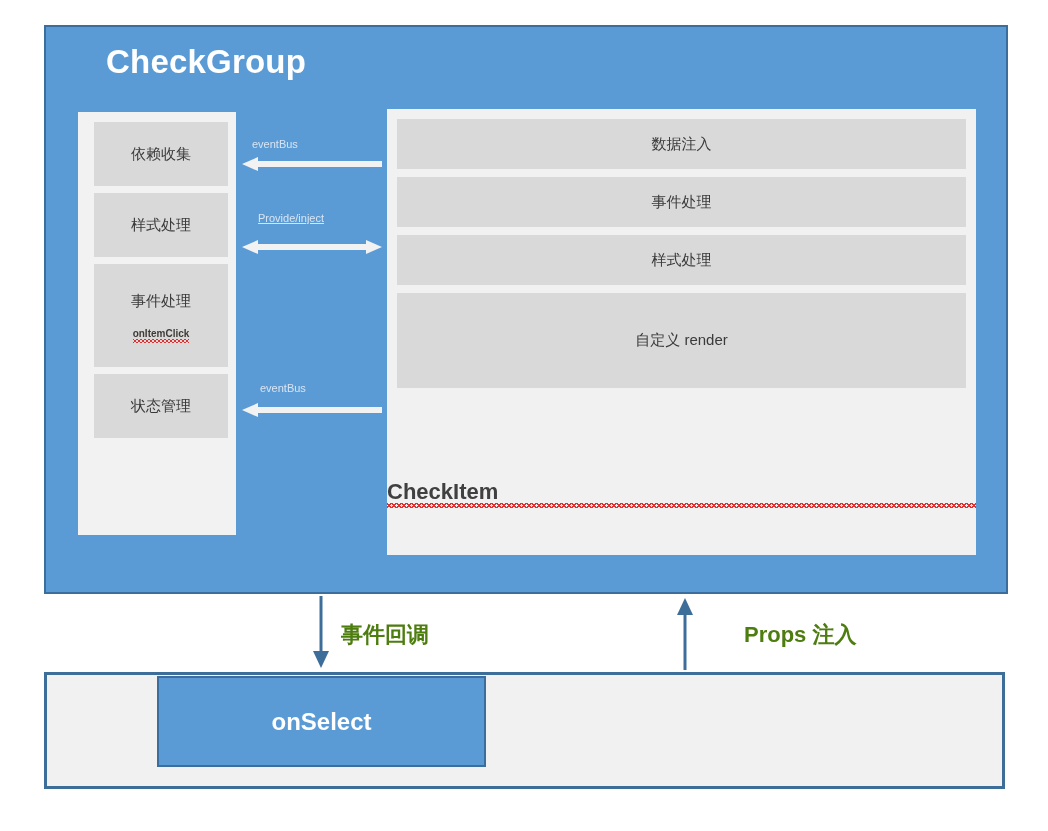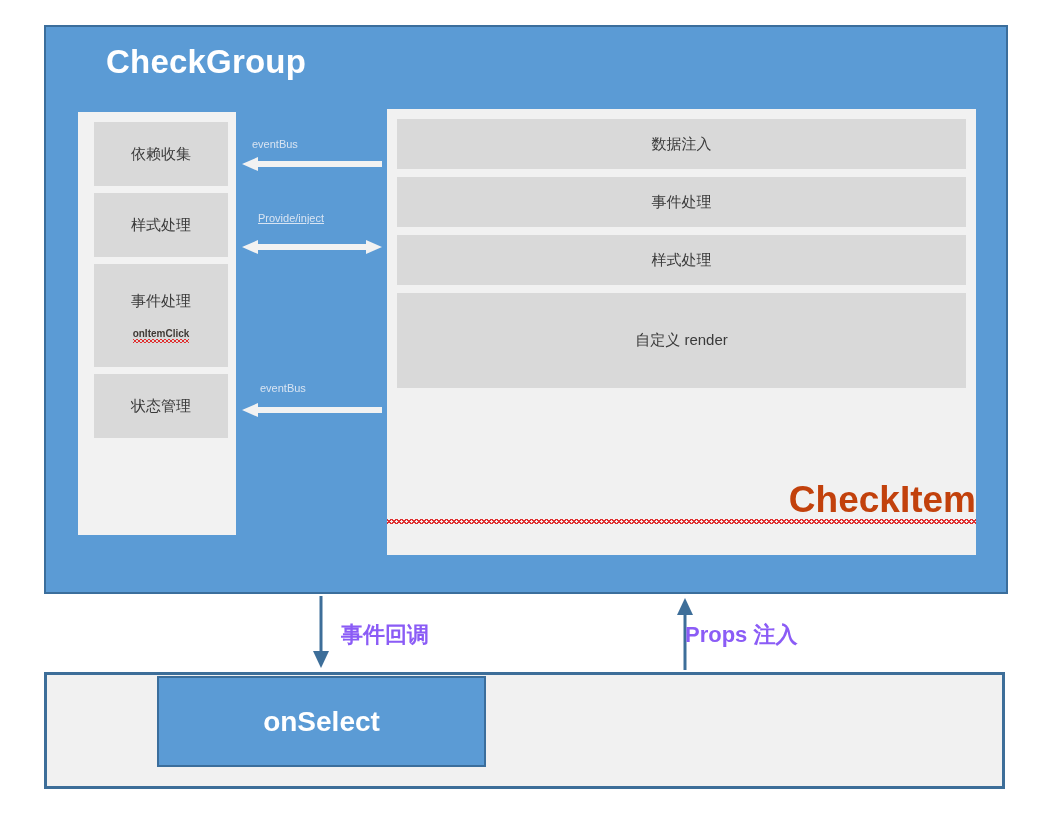"CheckItem" .checkitem-title { color: #c2410c -> #404040; font-size: 37px -> 22px; text-align: right -> left }
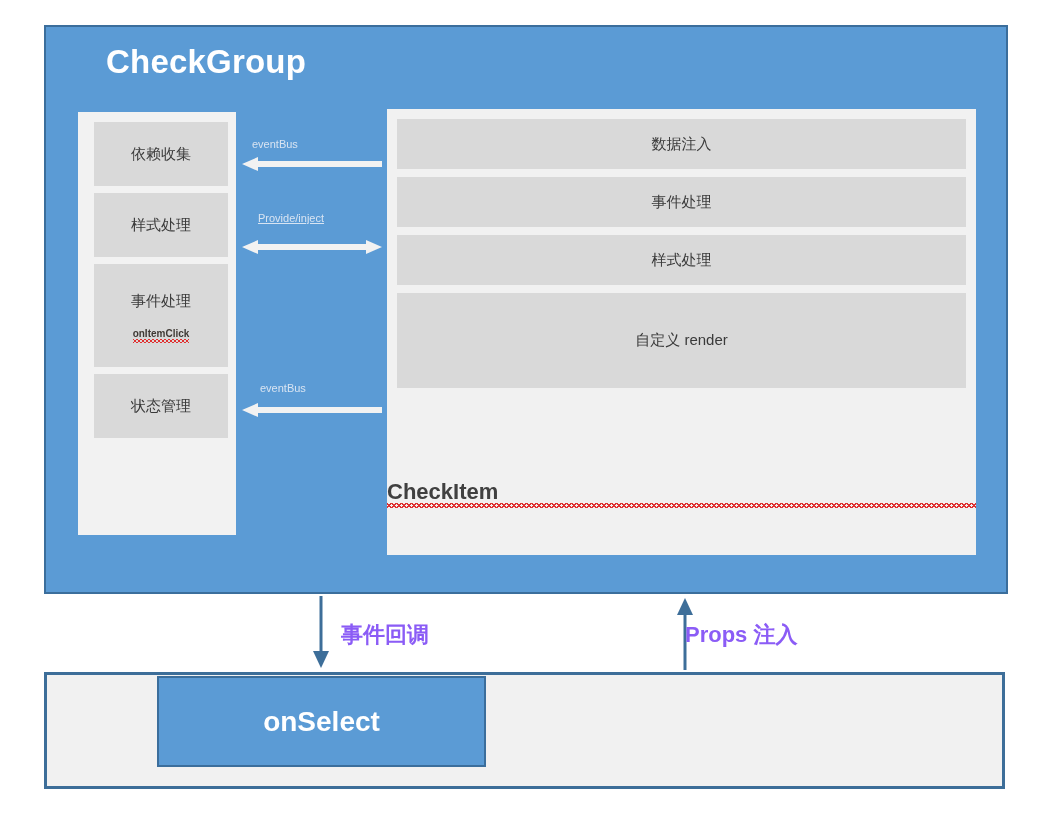"事件回调" .gap-label { color: #8b5cf6 -> #4d7c0f }
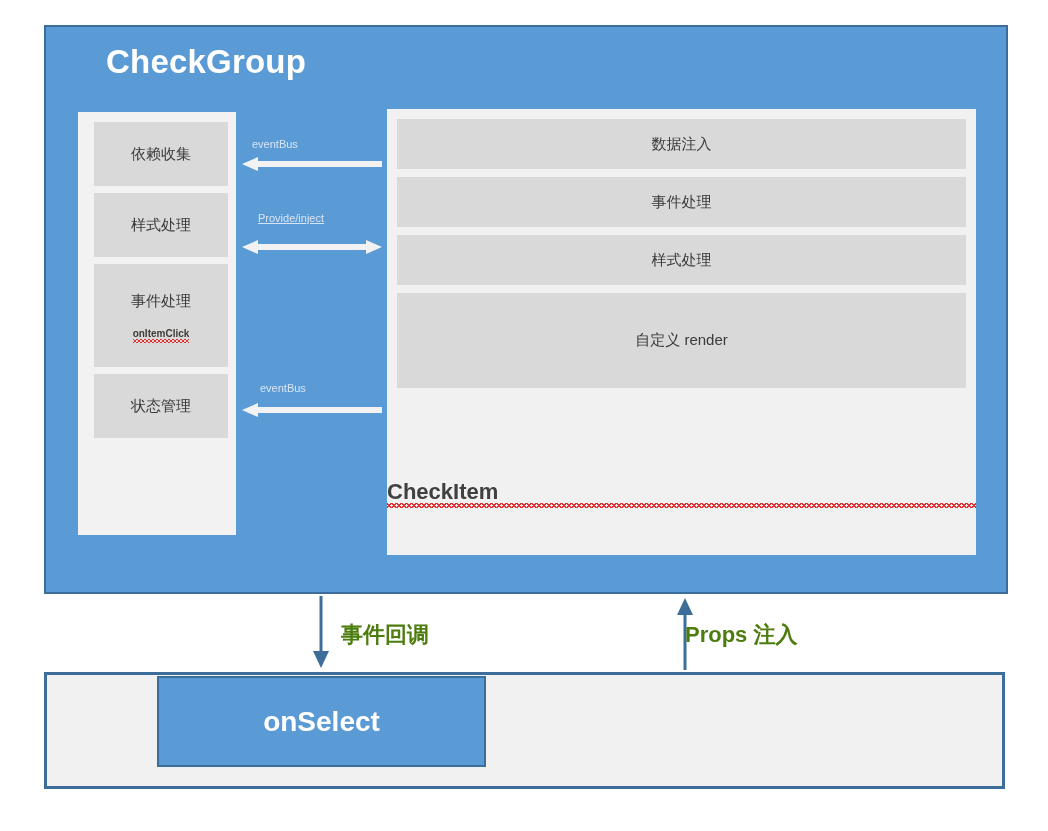"Props 注入" div.gap-label { left: 685px -> 744px }
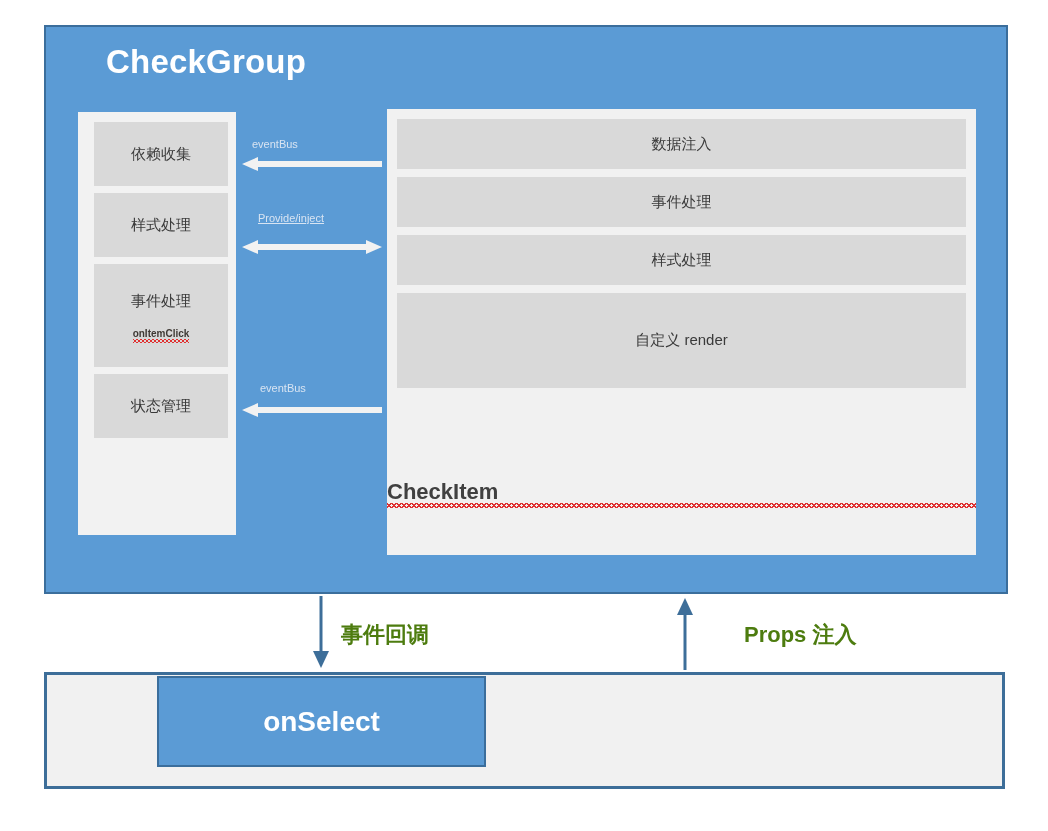"onSelect" .onselect-box { font-size: 28px -> 24px }
